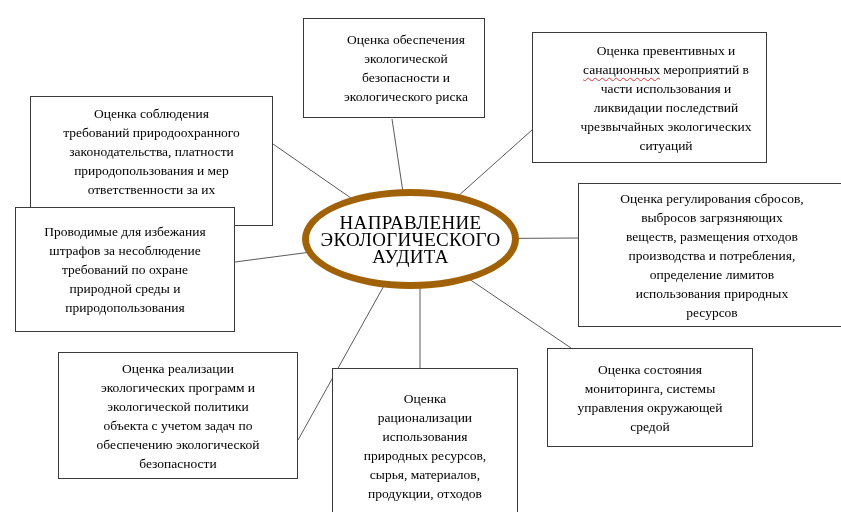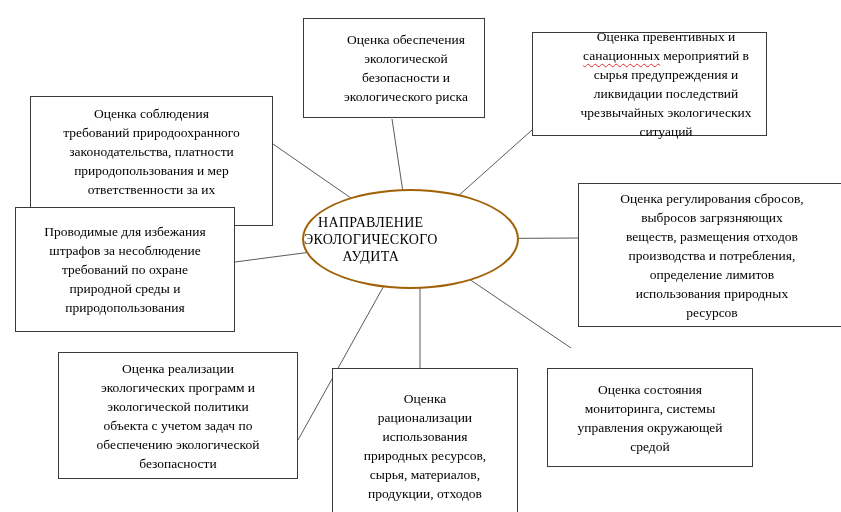"Оценка превентивных и" .node-tr { height: 104px -> 131px }
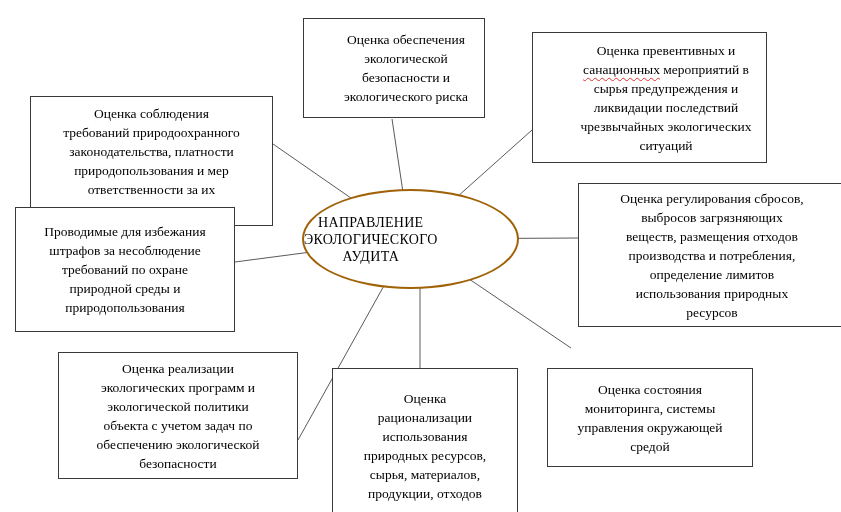"мероприятий в" span { text: сырья предупреждения -> части использования }
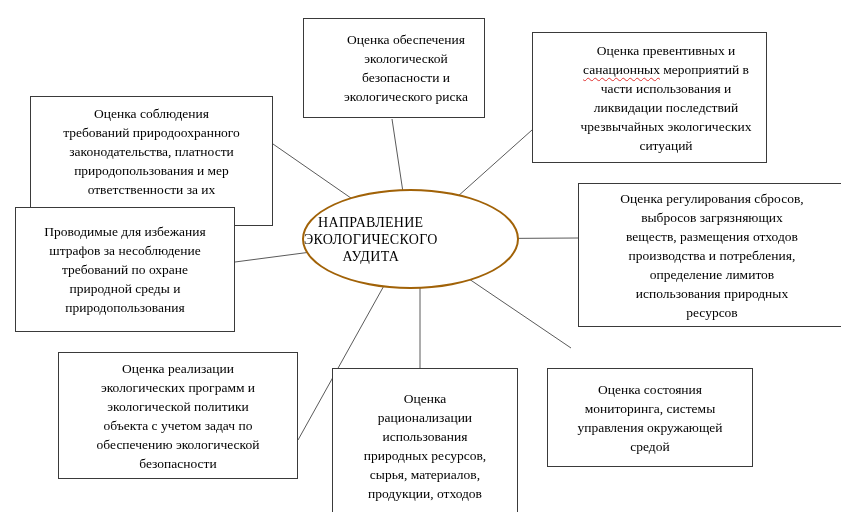"НАПРАВЛЕНИЕ" .ellipse { border: 2px solid #a16207 -> 7px solid #a16207; font-size: 14px -> 19px; justify-content: none -> center }
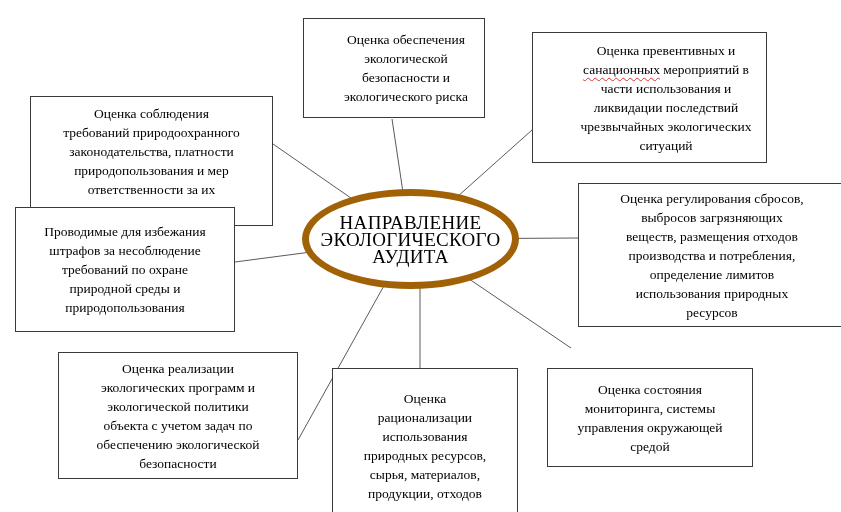"Оценка состояния" .node-br { top: 368px -> 348px }
